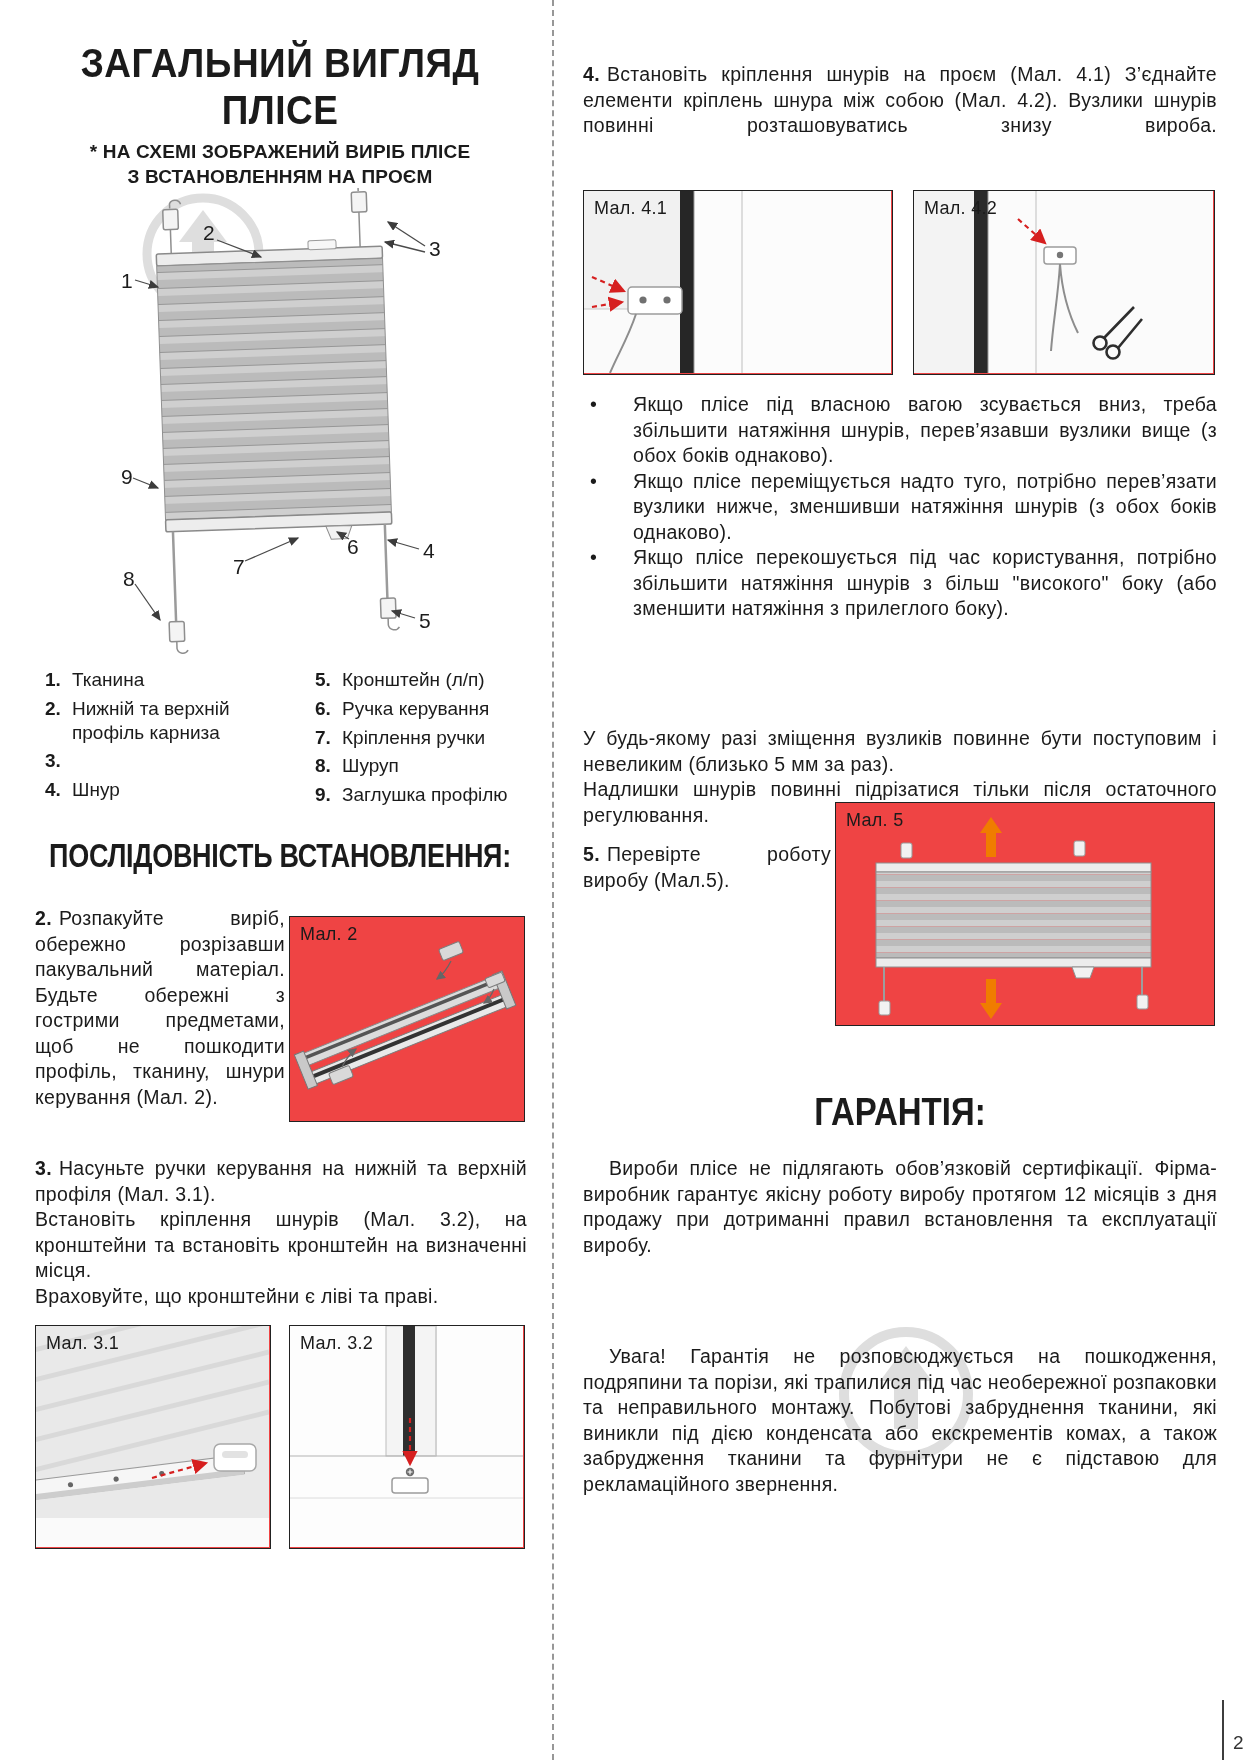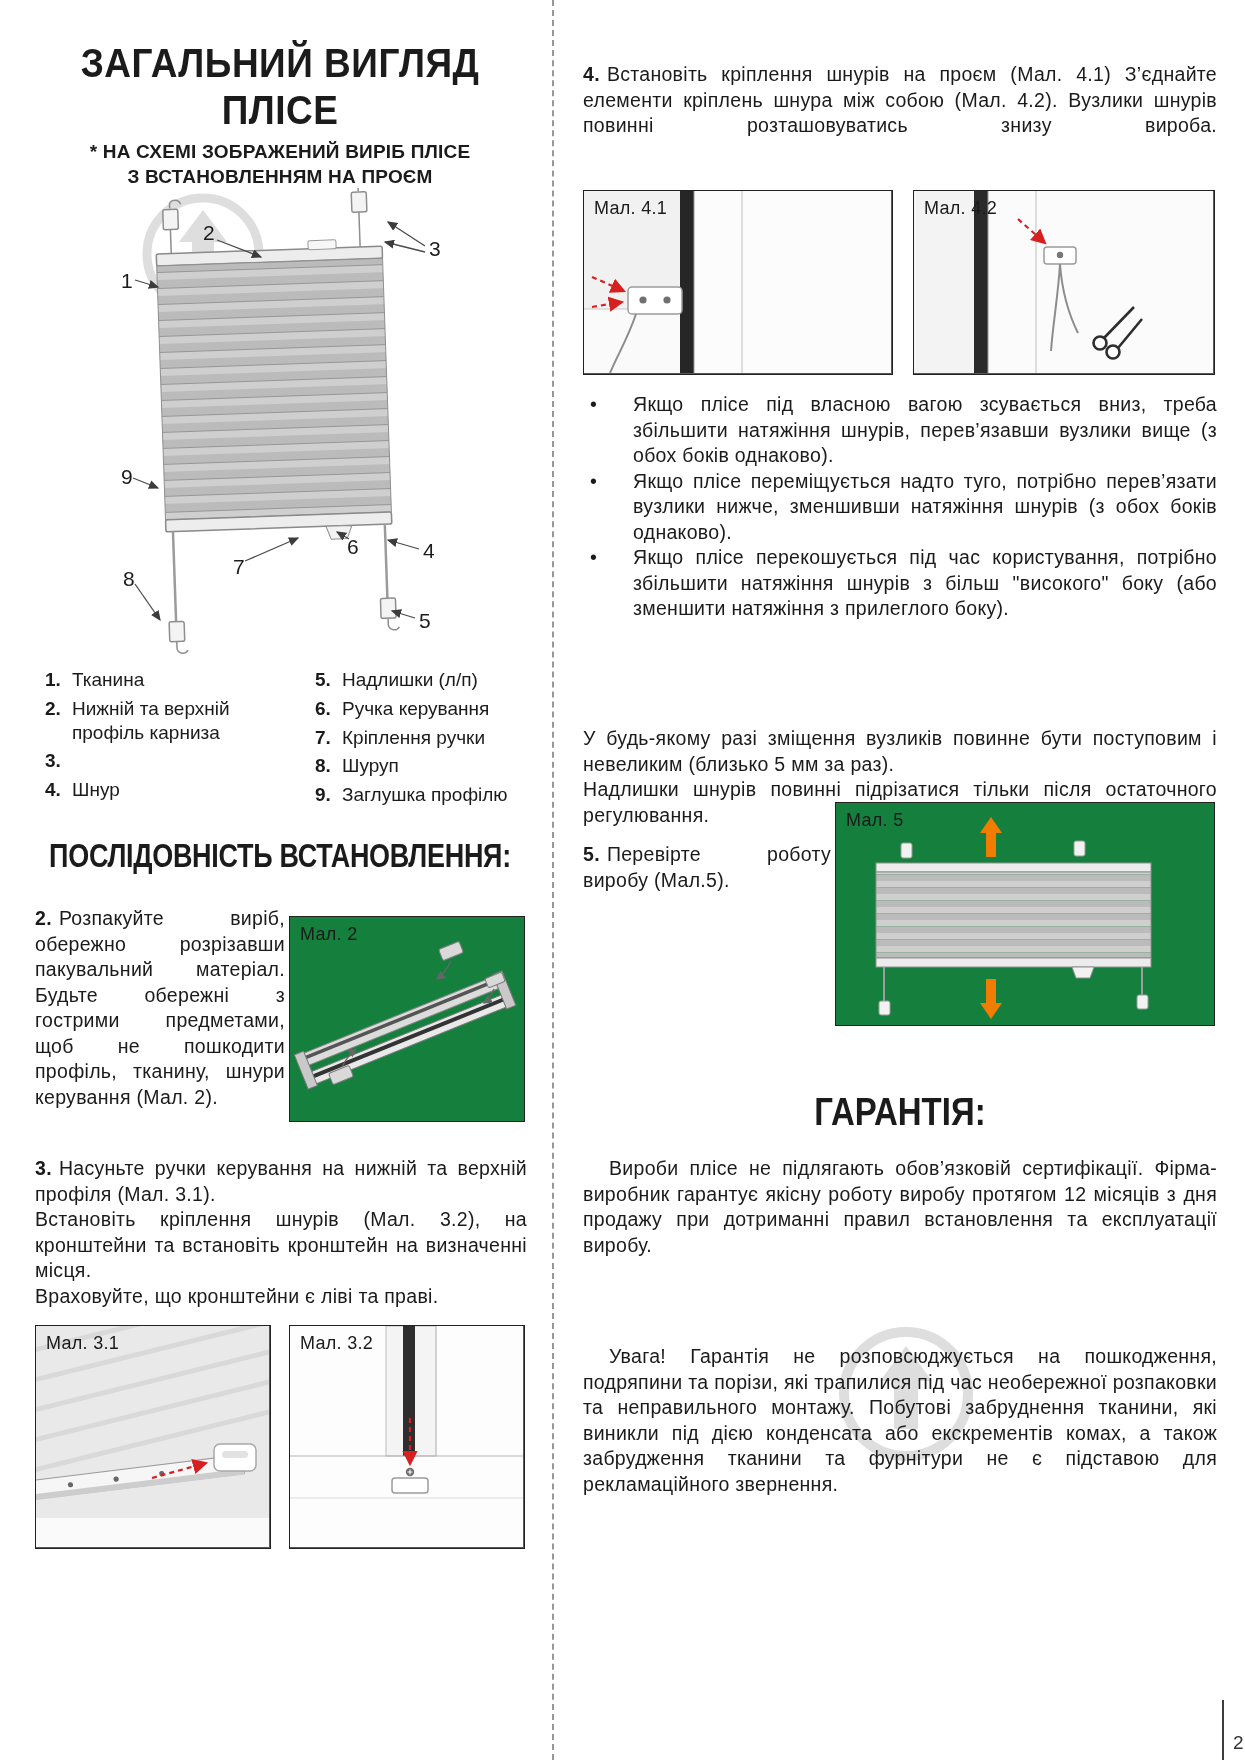"Мал. 4.1" .fig { background: #15803d -> #ef4444 }
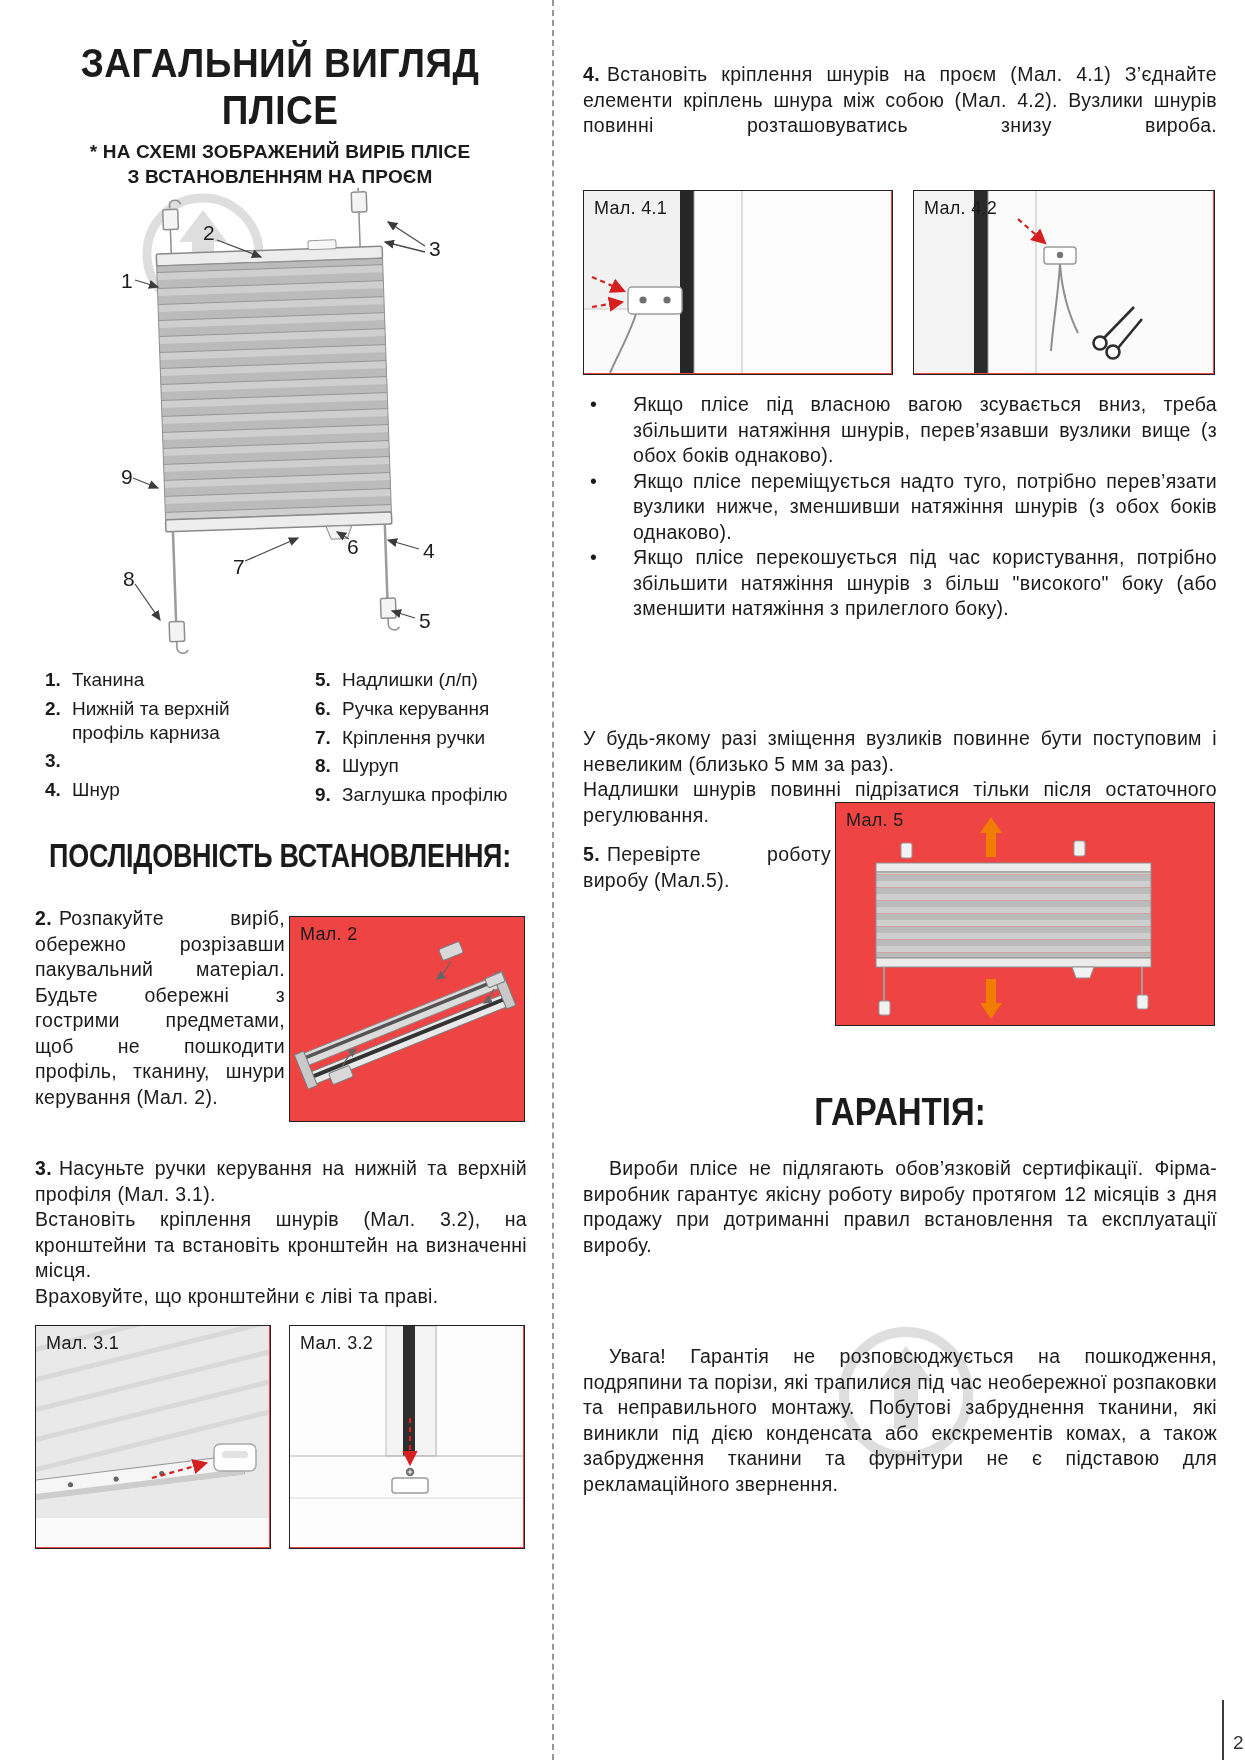"Надлишки (л/п)" span.lt { text: Надлишки -> Кронштейн }
